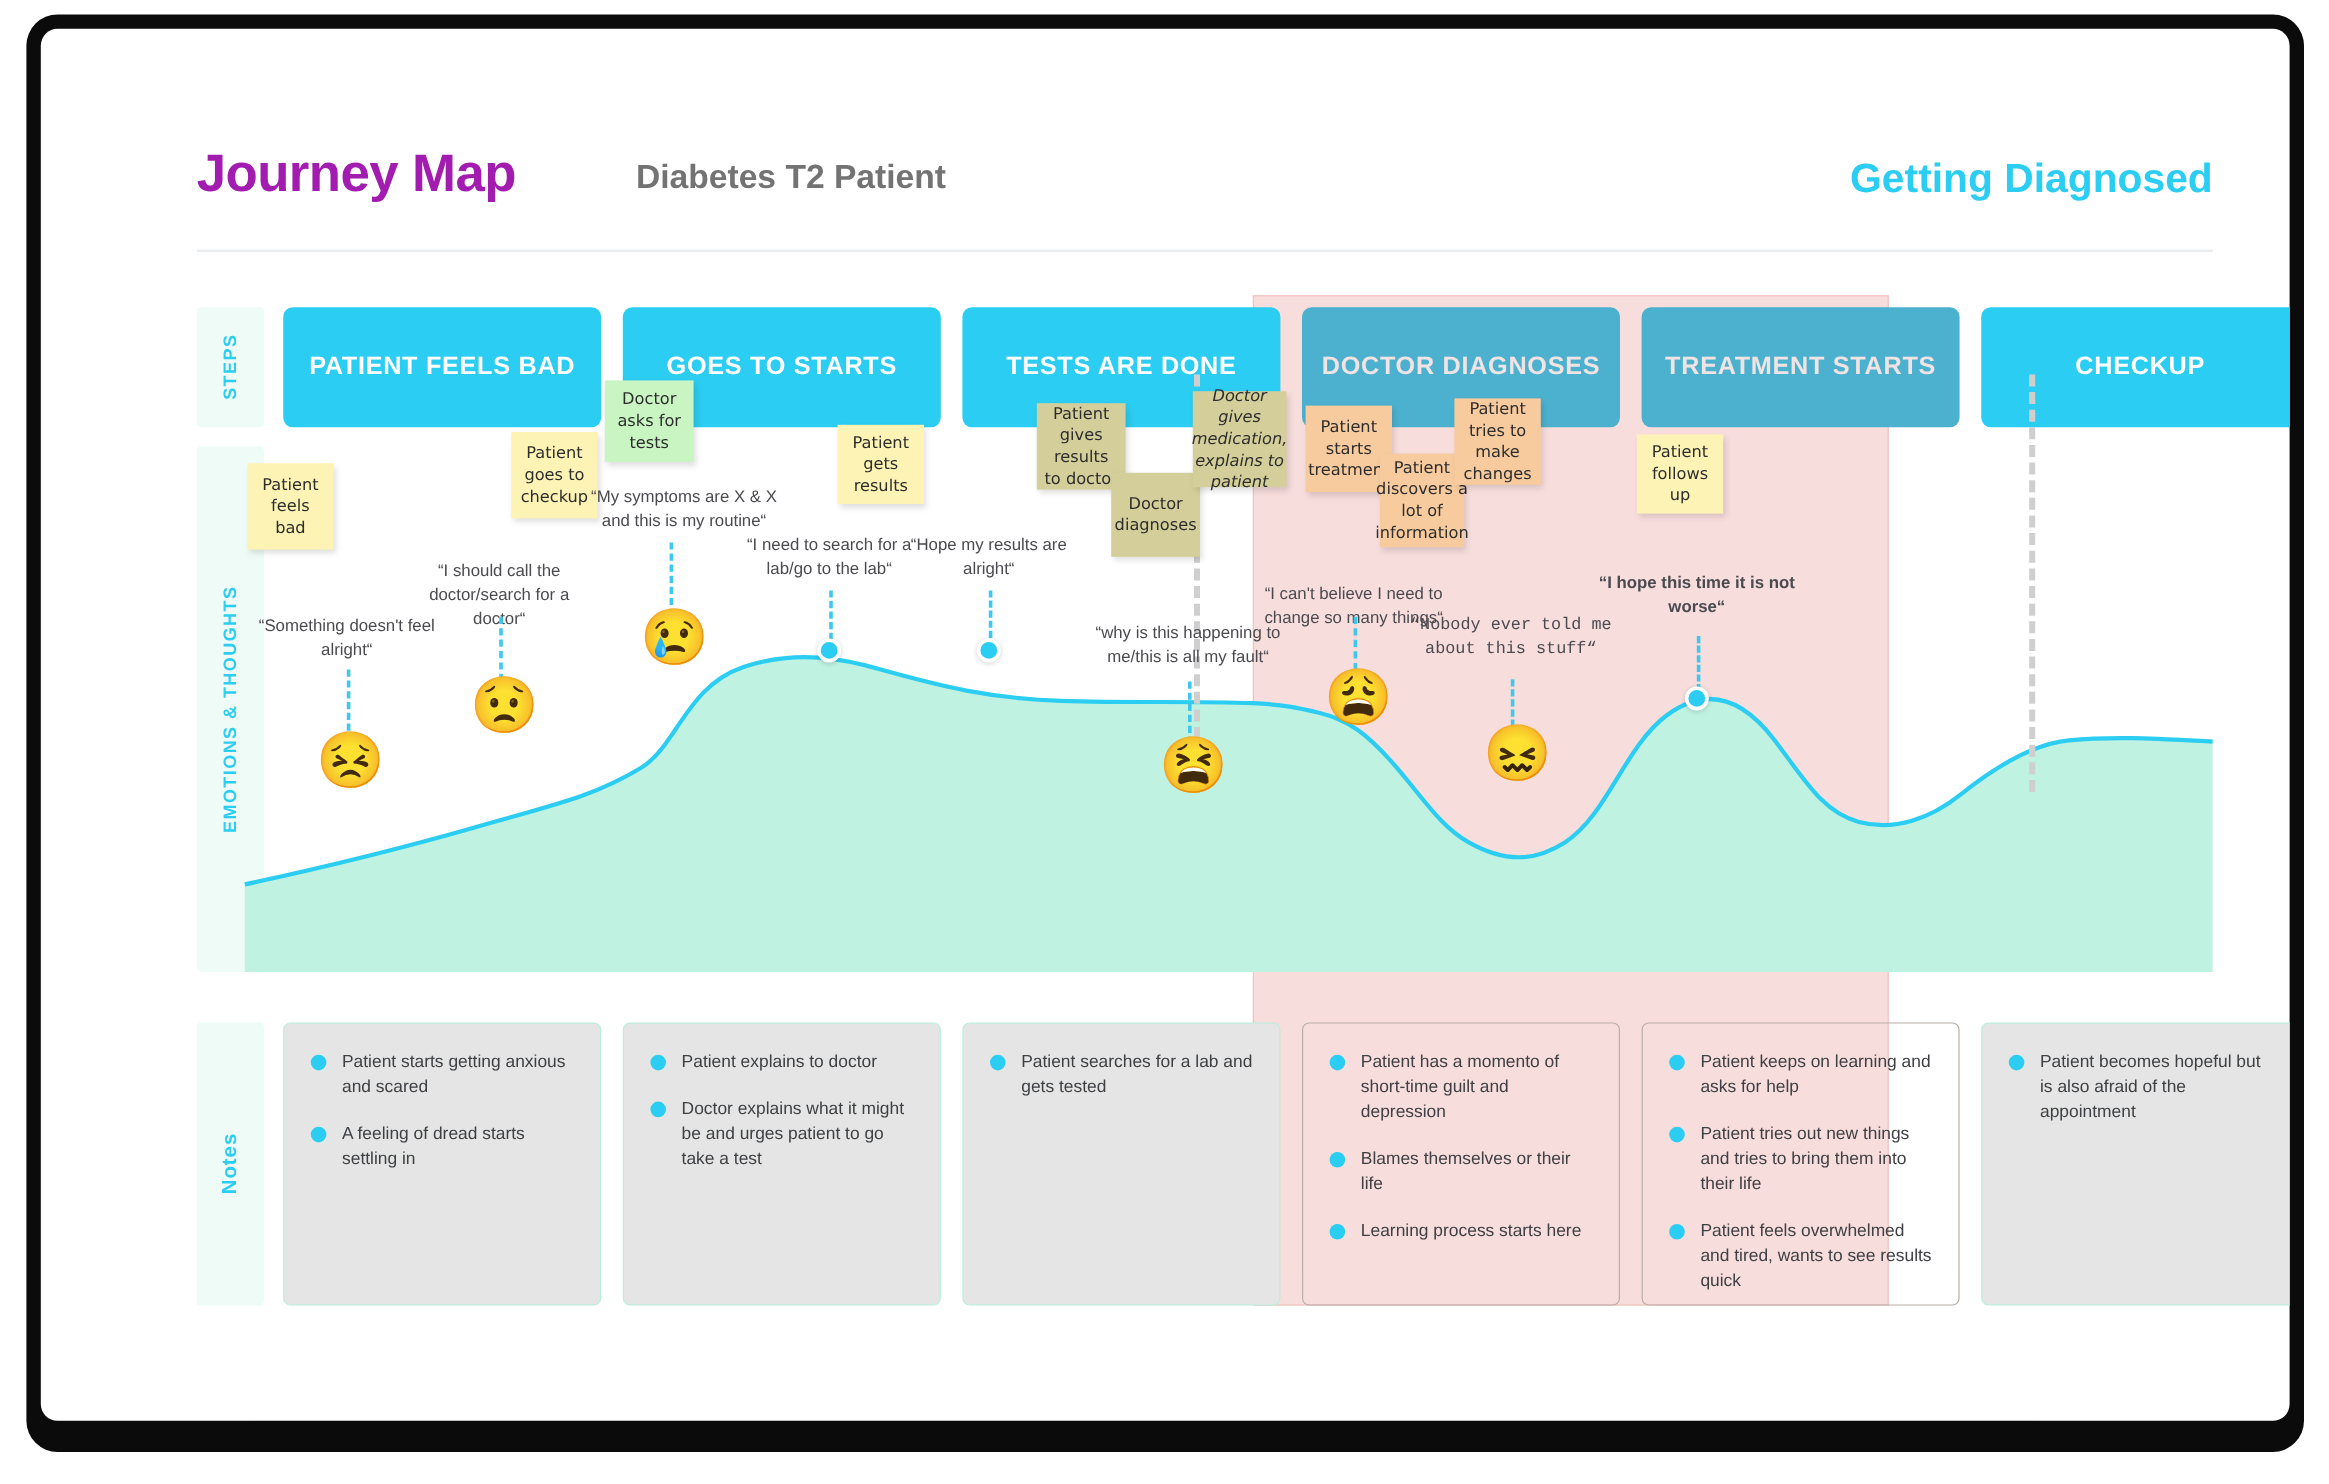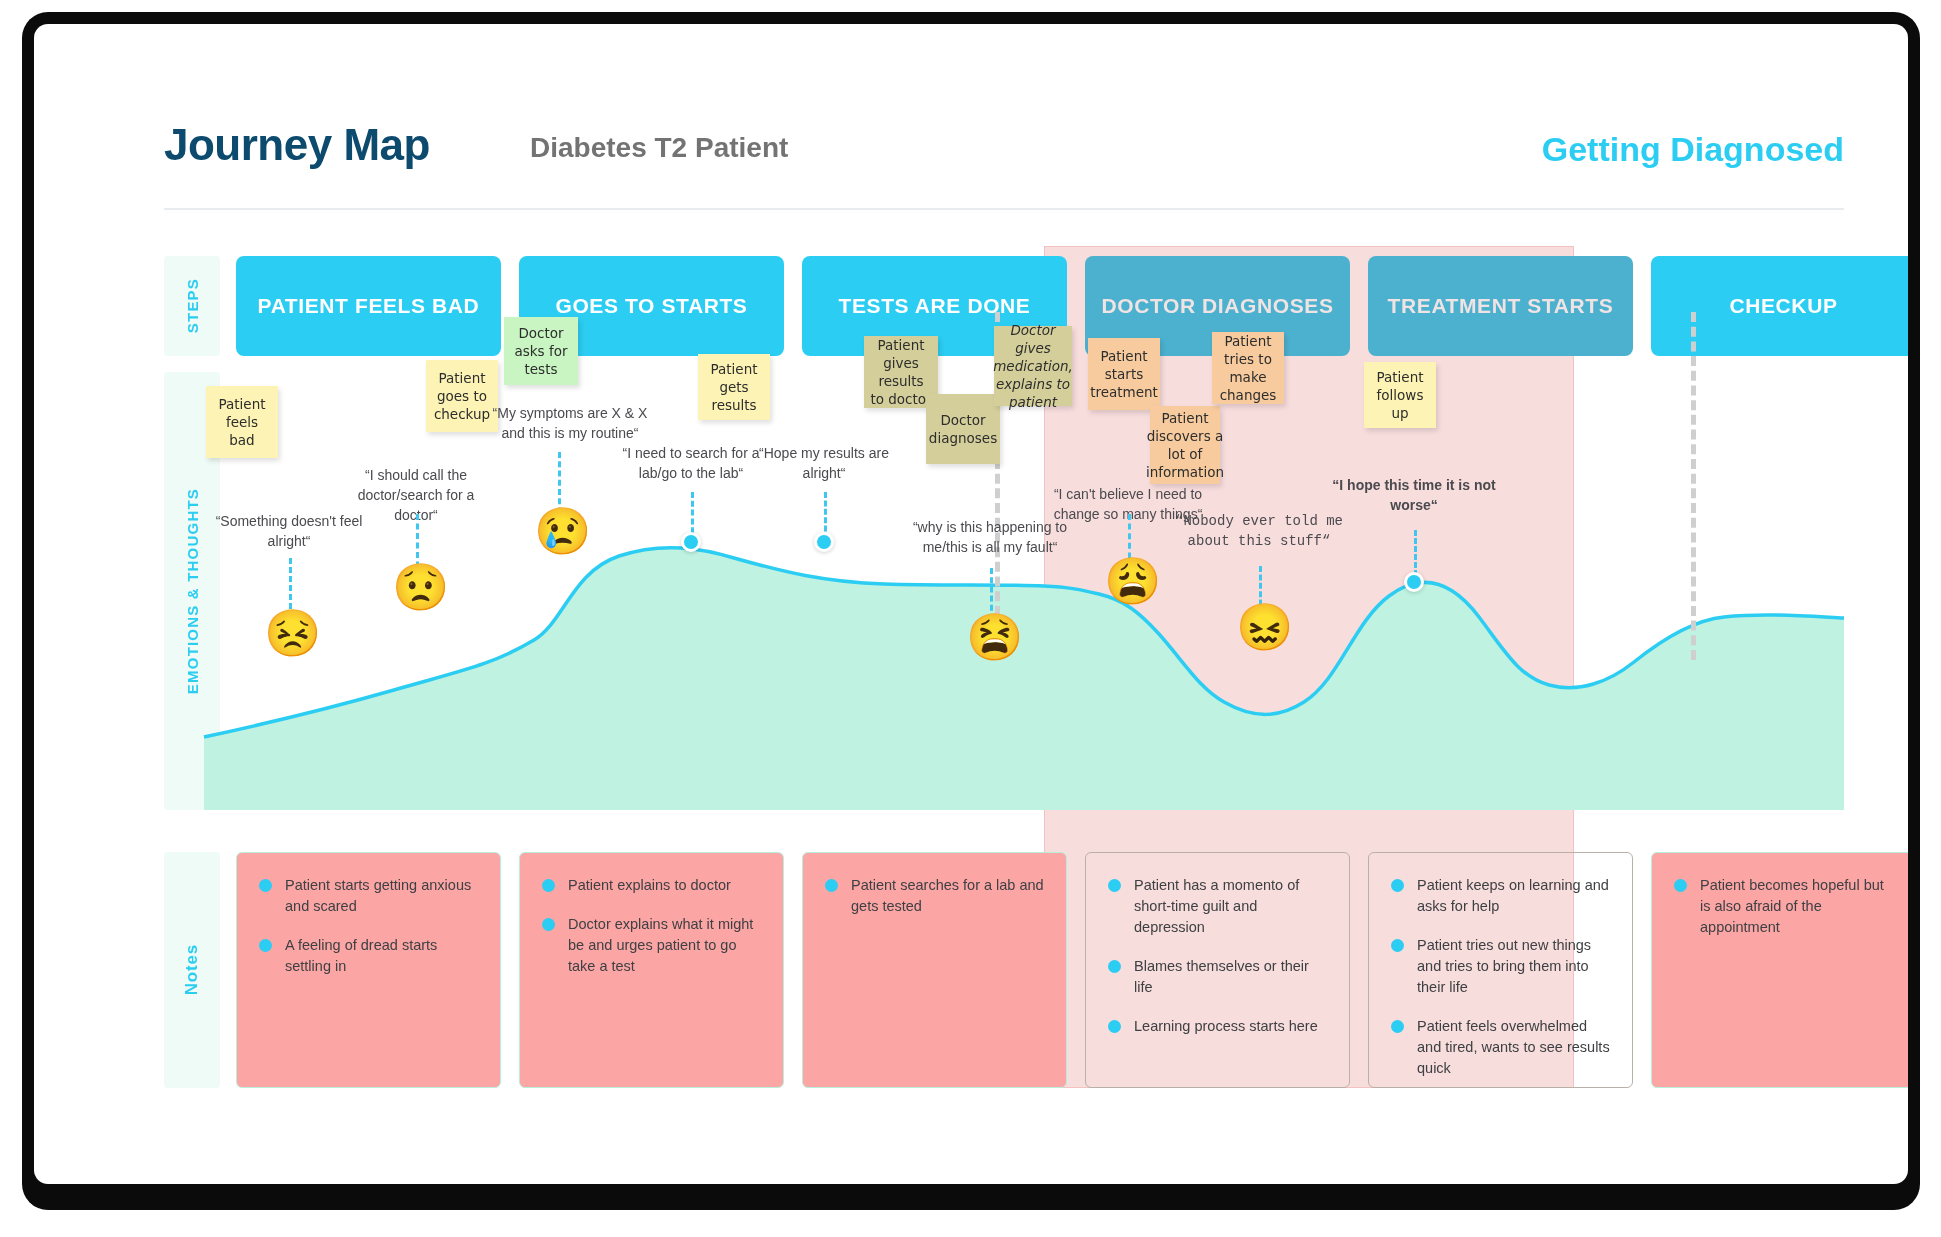"Journey Map" .title-main { color: #0c4a6e -> #a21caf }
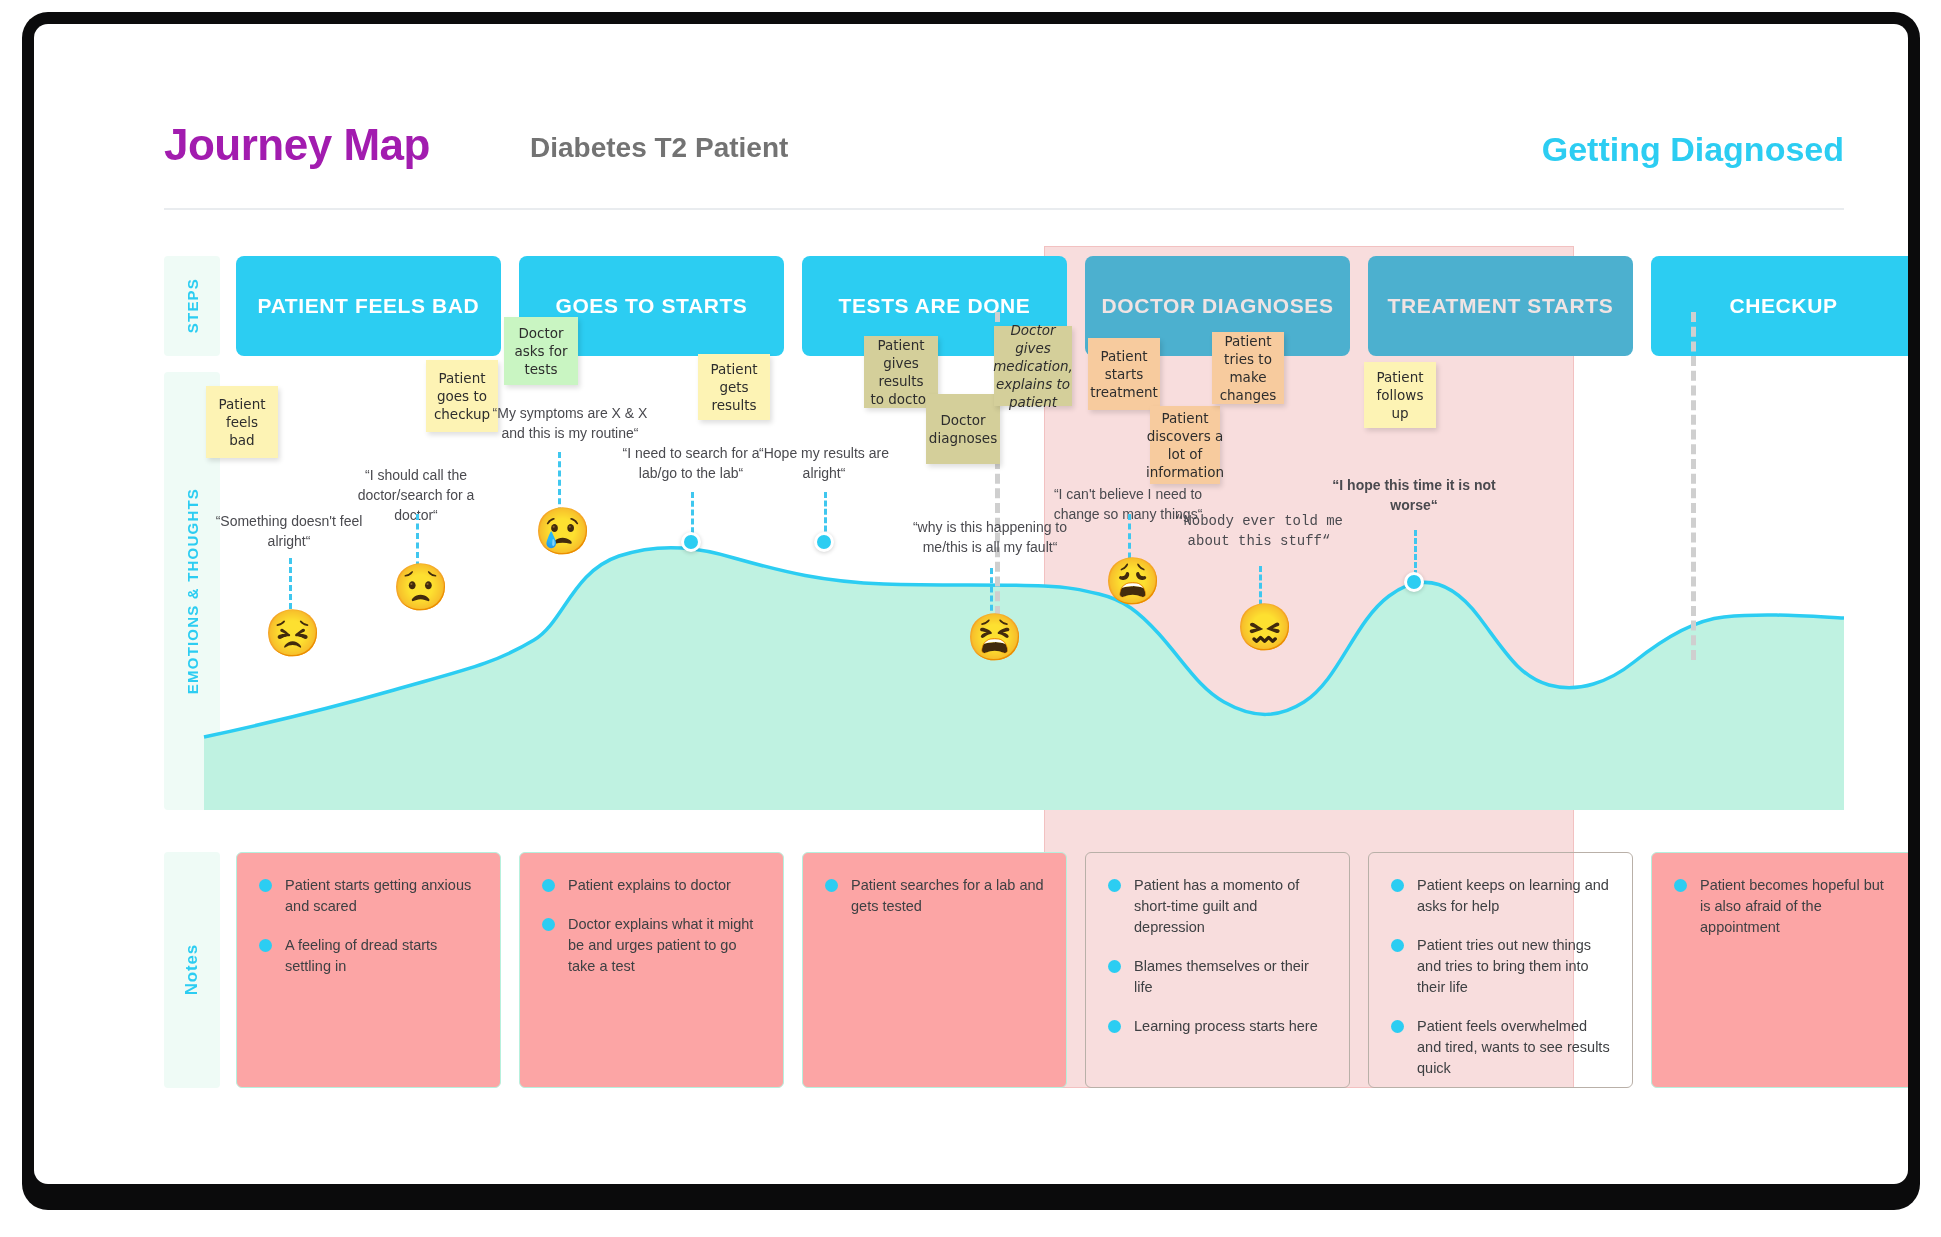"Patient discovers a lot of" div.sticky { margin-top: 28px -> none }
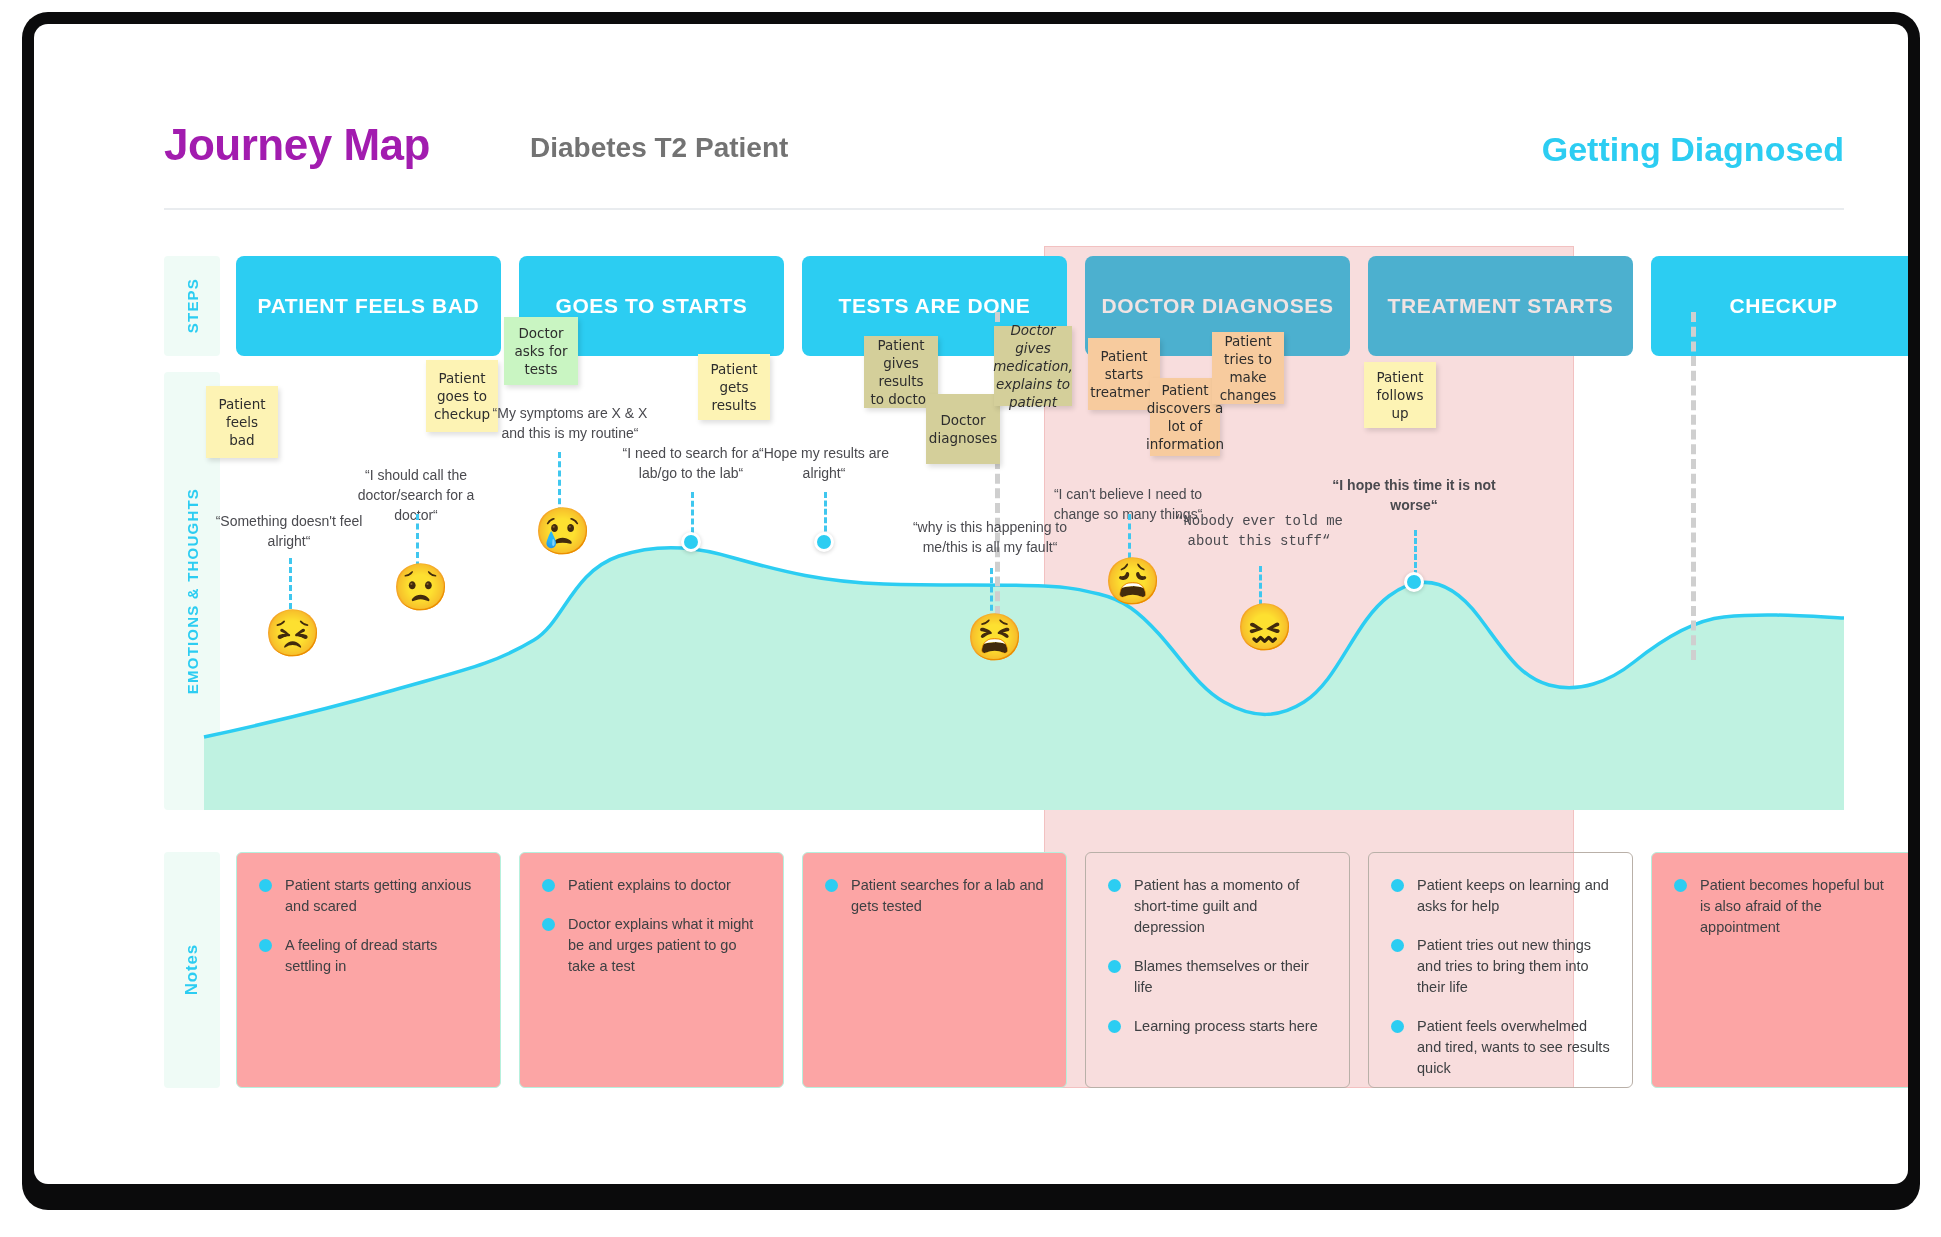"Patient starts getting anxious and" .note-card { background: #fca5a5 -> #e5e5e5 }
